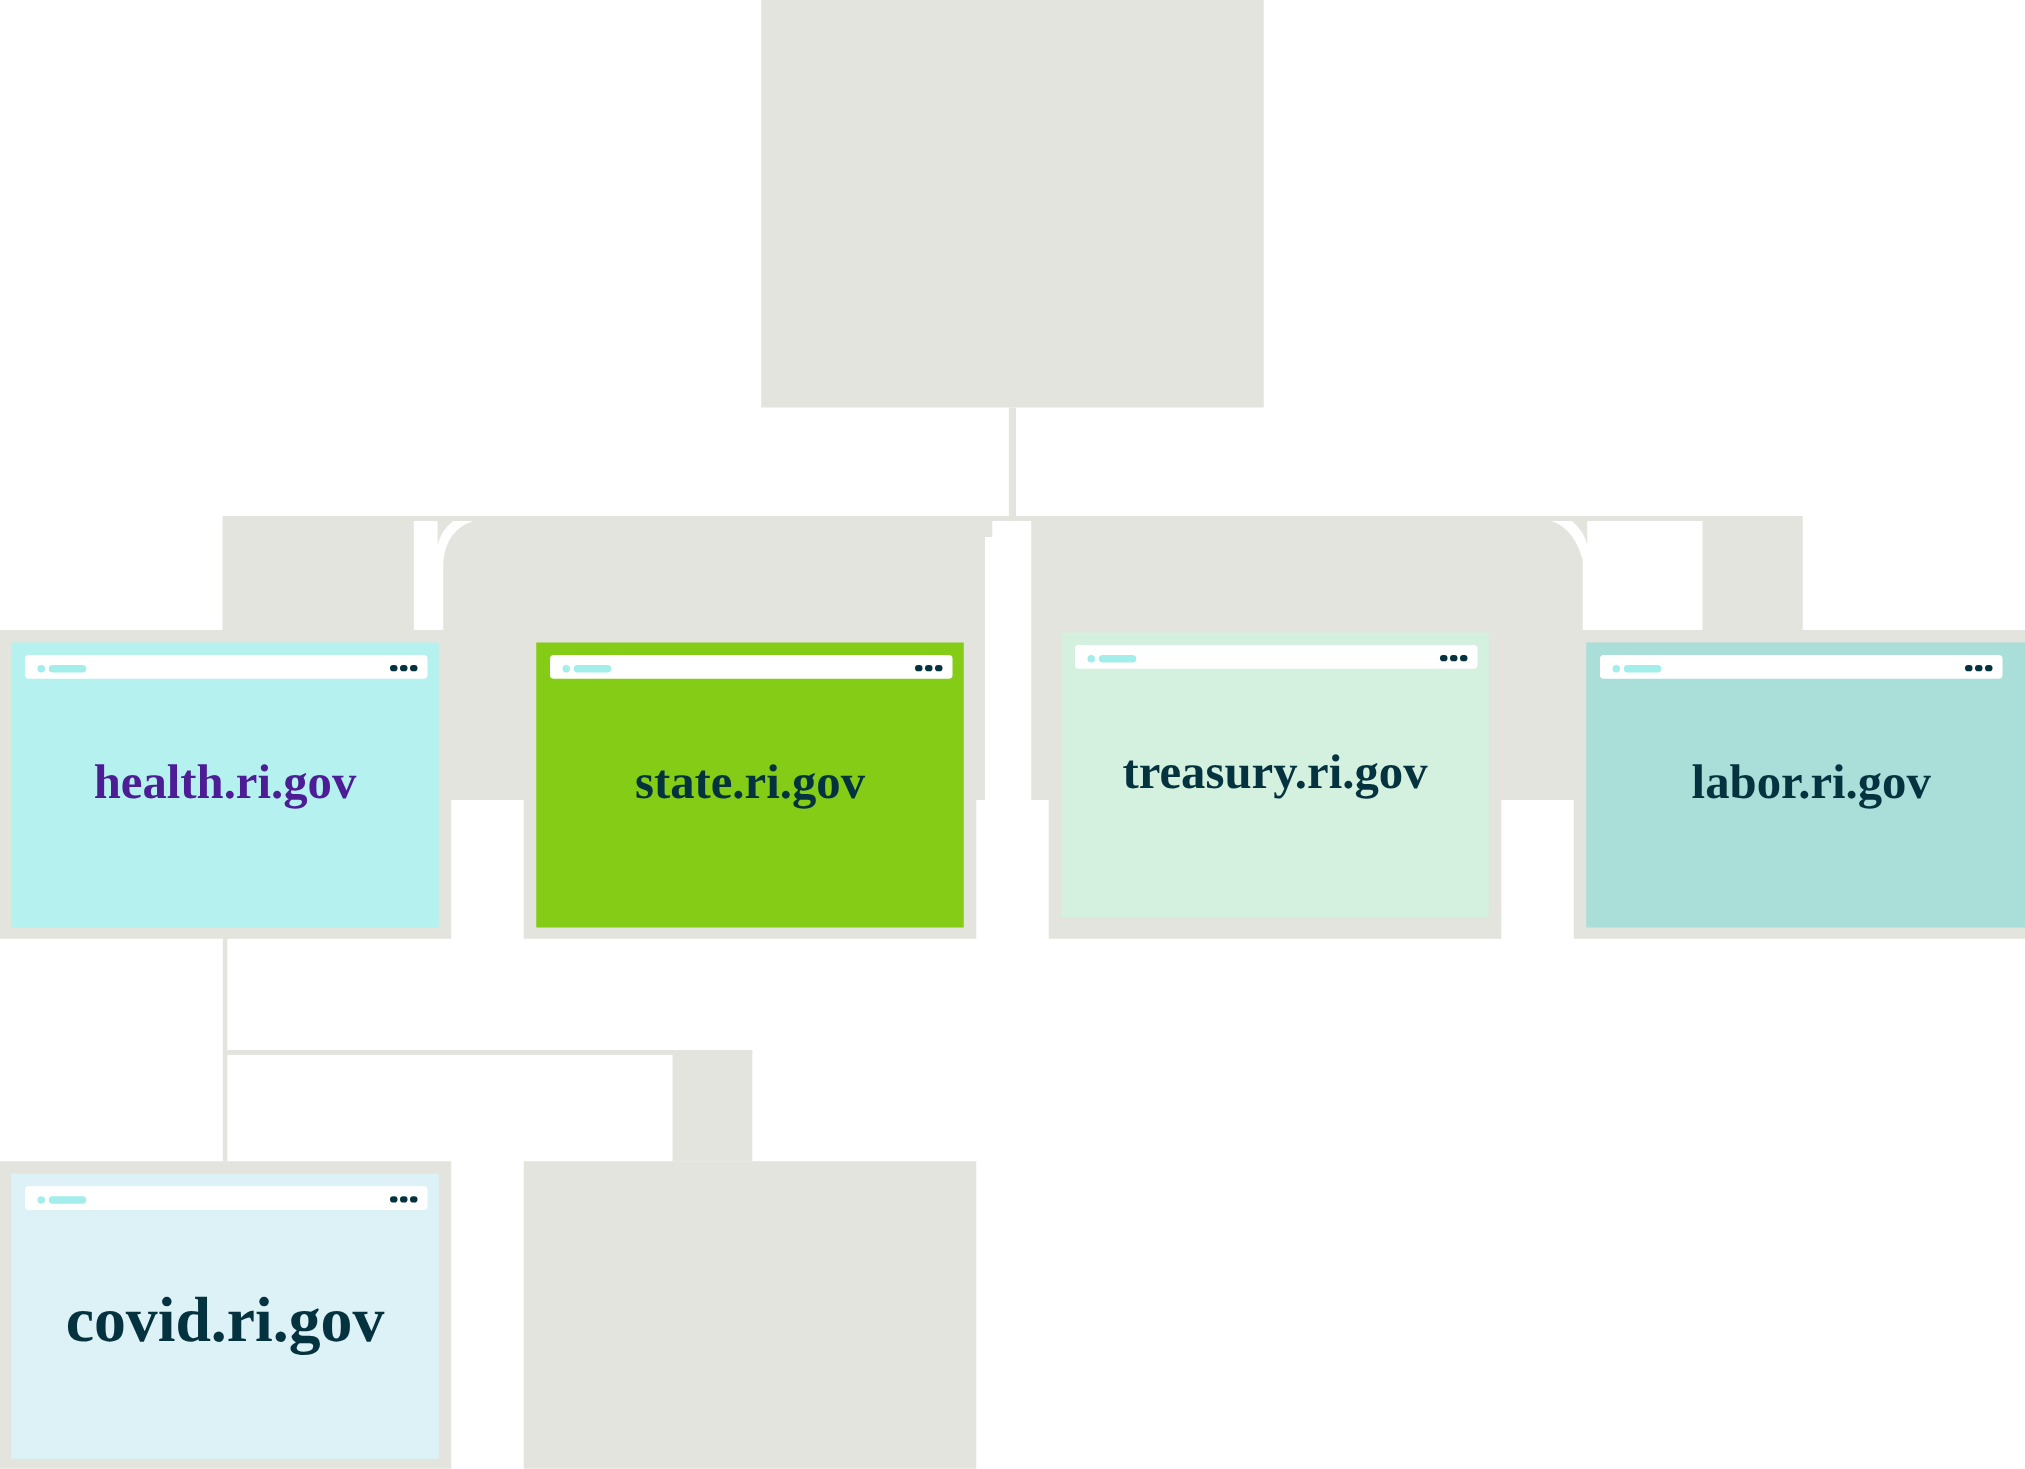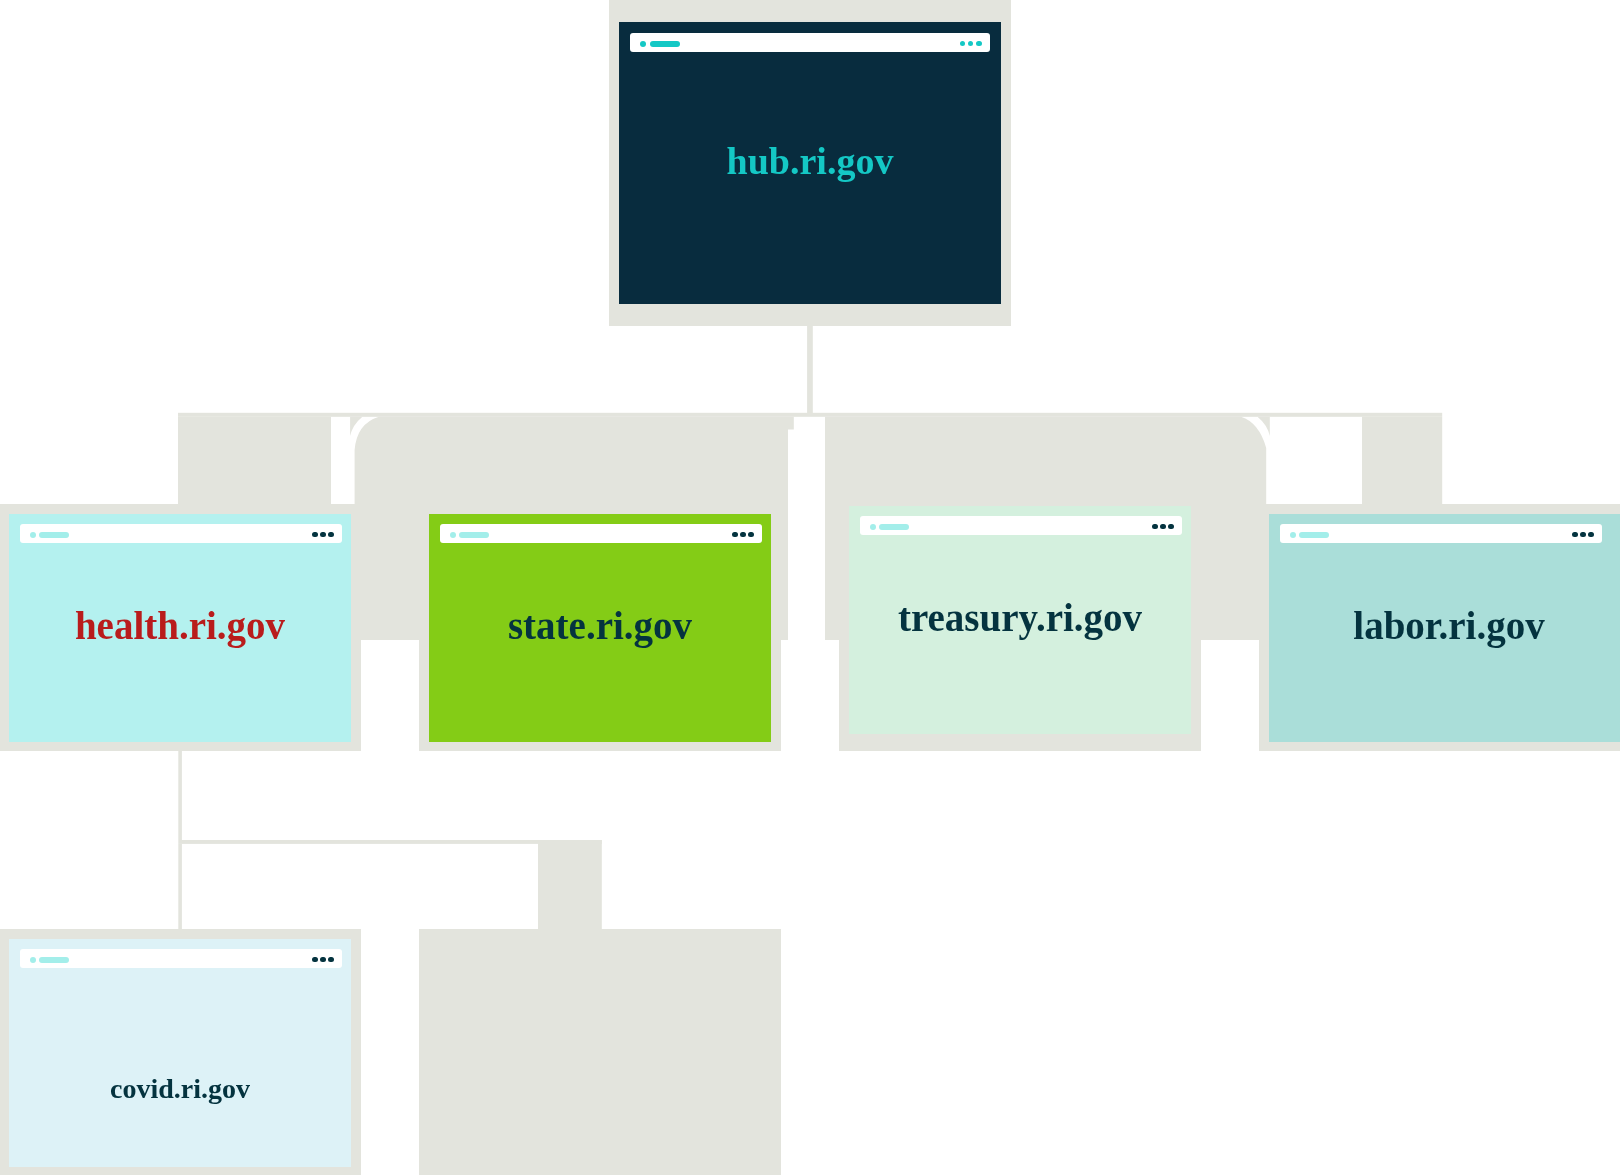"hub.ri.gov" div.card { html: <div> <div> <span></span> <span></span> <span> <i></i> <i></i> <i></i> </span> </div> <div>hub.ri.gov</div> </div> -> none }
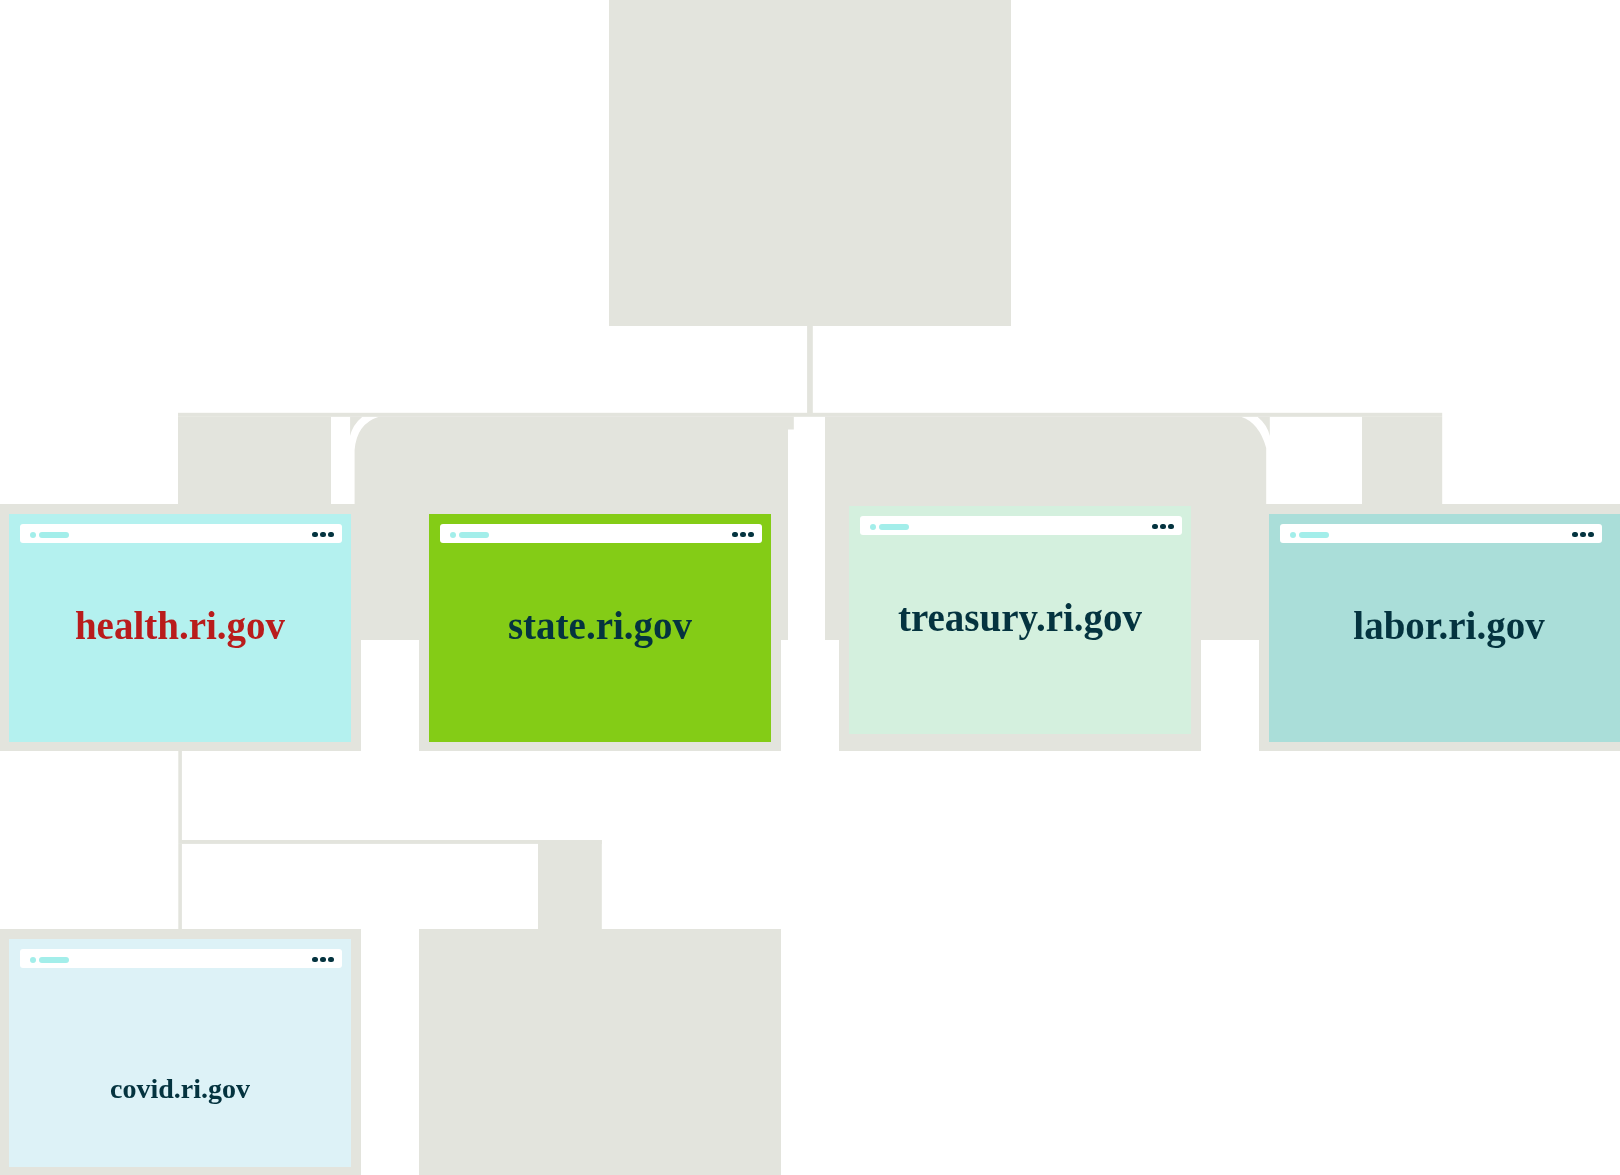"health.ri.gov" div.title { color: #b91c1c -> #4c1d95 }
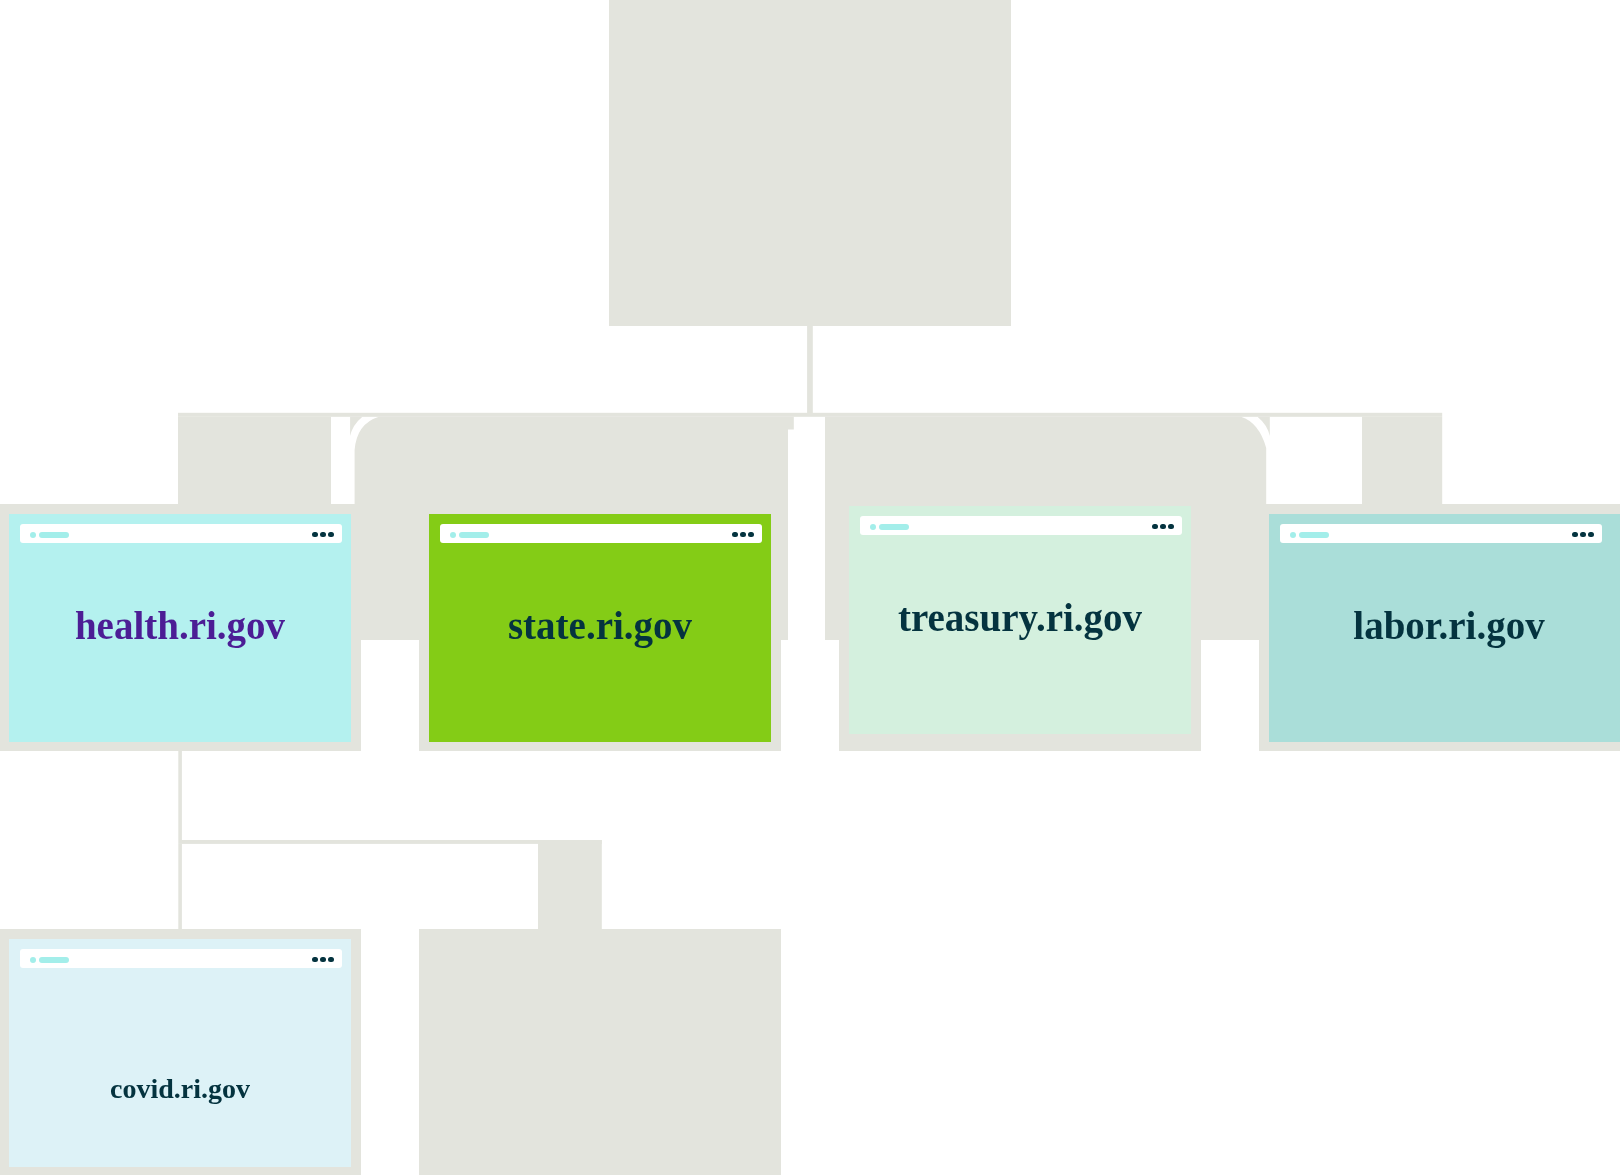"covid.ri.gov" div.title { font-size: 28px -> 51px; margin-top: 45px -> none }
